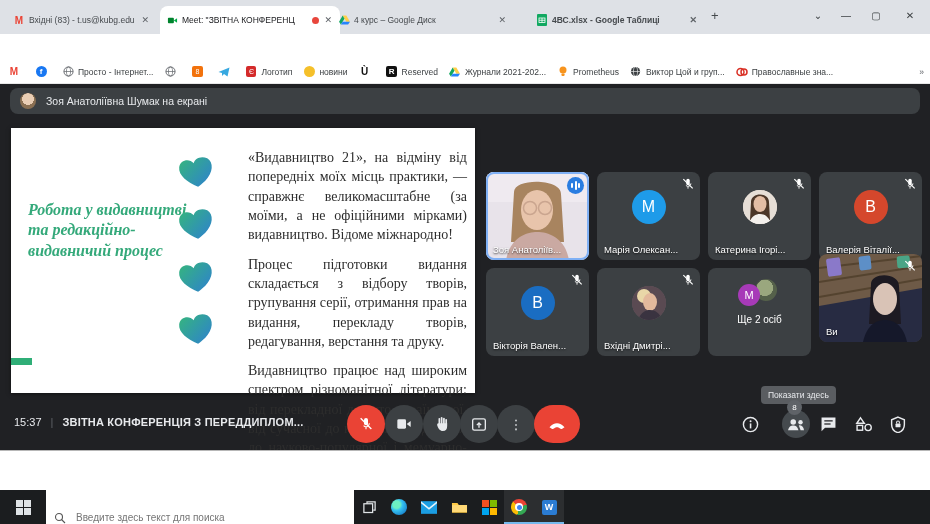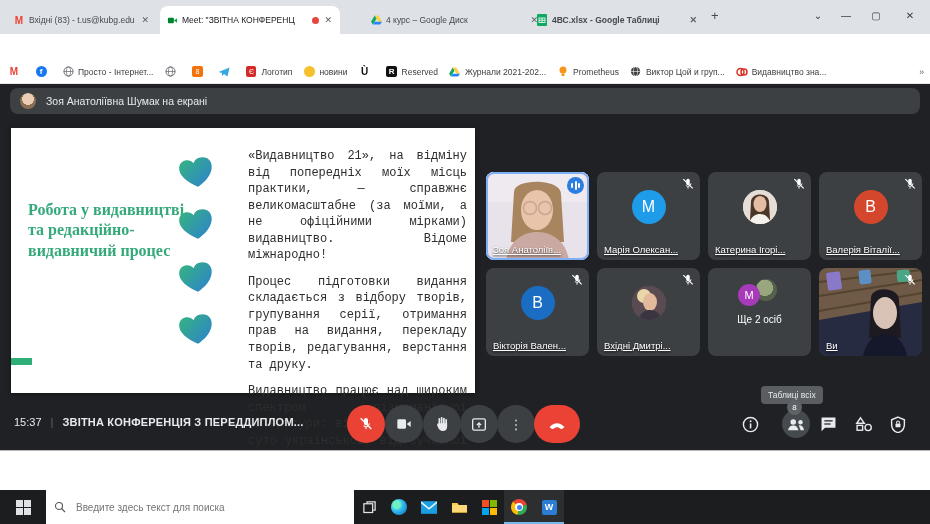"4 курс – Google Диск" div.tab { left: 364px -> 332px }
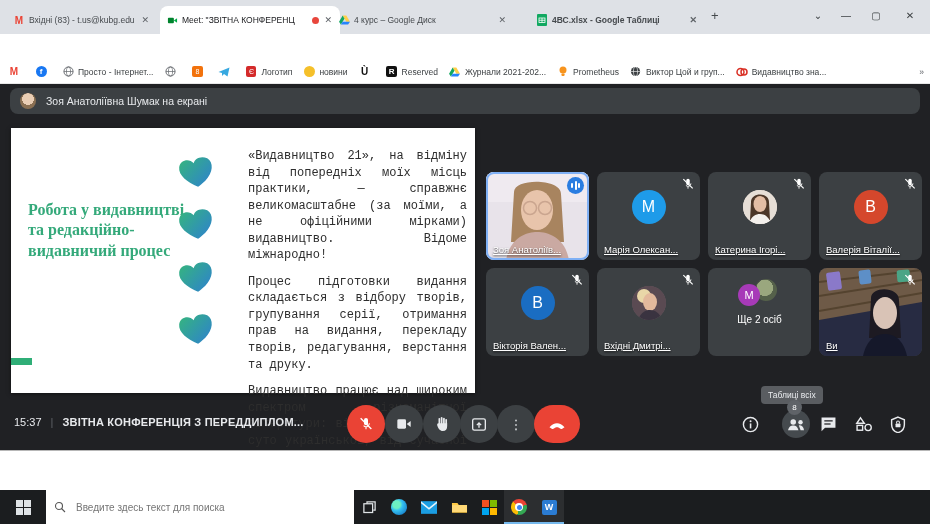"Видавництво зна..." span { text: Видавництво -> Православные }
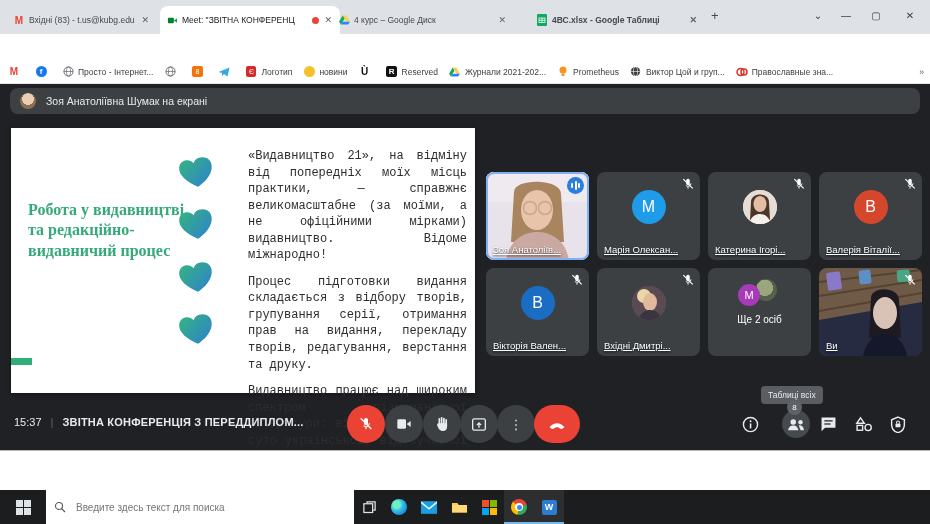"«Видавництво 21», на відміну від" .para { font-family: Liberation Mono, monospace -> Liberation Serif, serif; font-size: 12px -> 14px }
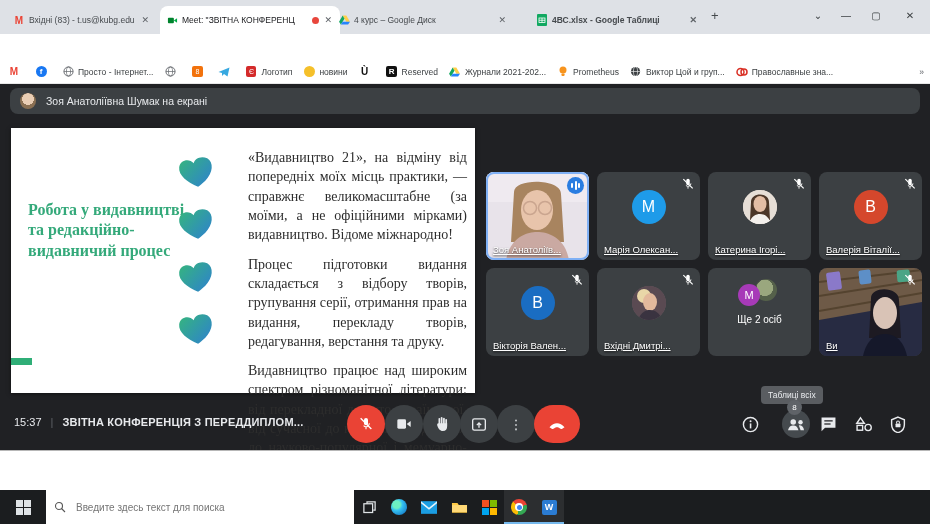"Робота у видавництві та" #slide-title { font-style: none -> italic }
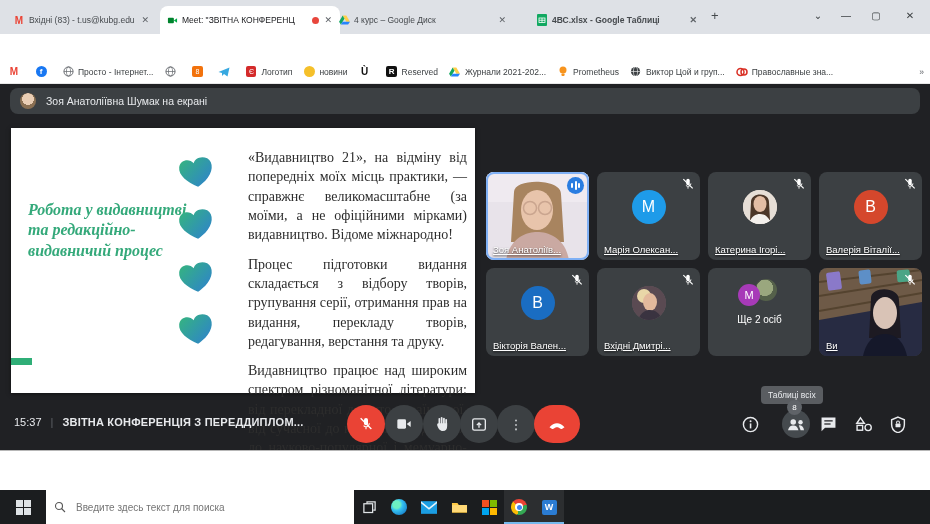"Зоя Анатоліїв..." .tile .name { text-decoration: underline -> none }
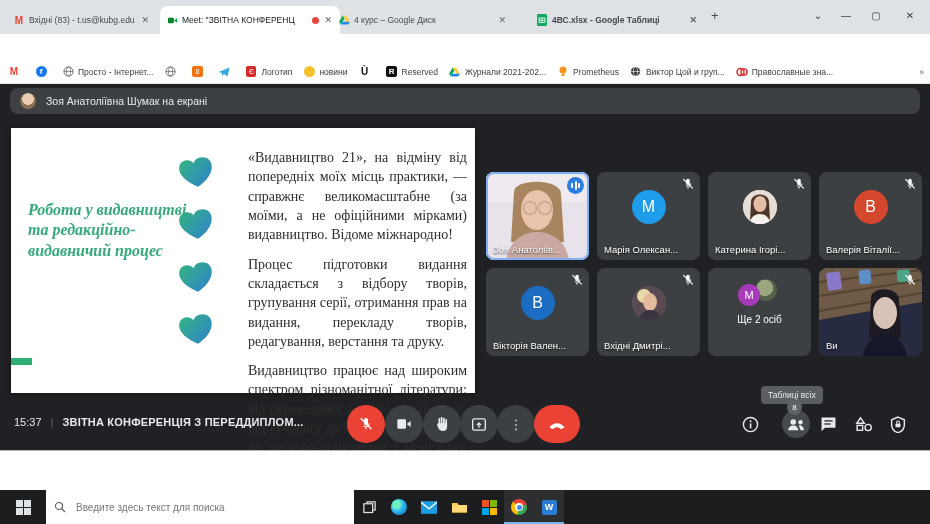"Ви" div.tile { top: 184px -> 170px }
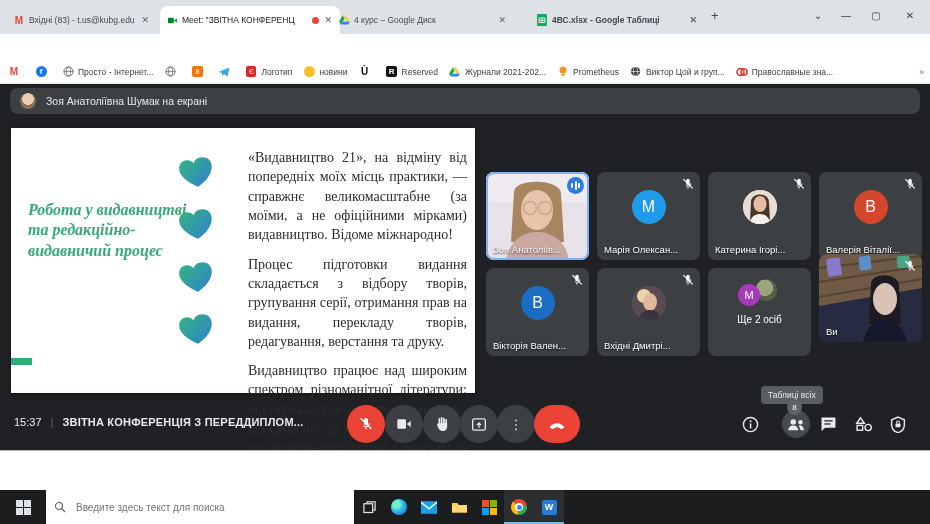"Таблиці всіх" div.abs { text: Таблиці всіх -> Показати здесь }
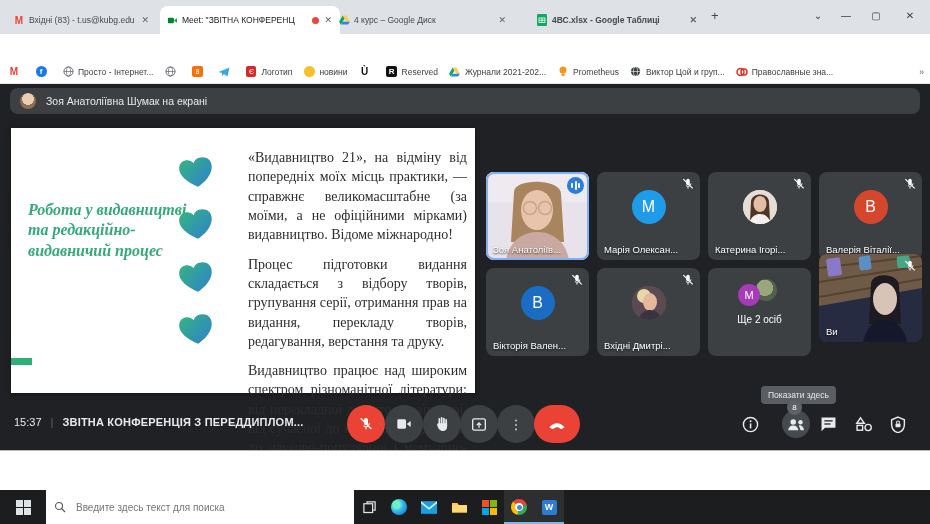"Введите здесь текст для поиска" #tsearch { align-items: center -> flex-end }
